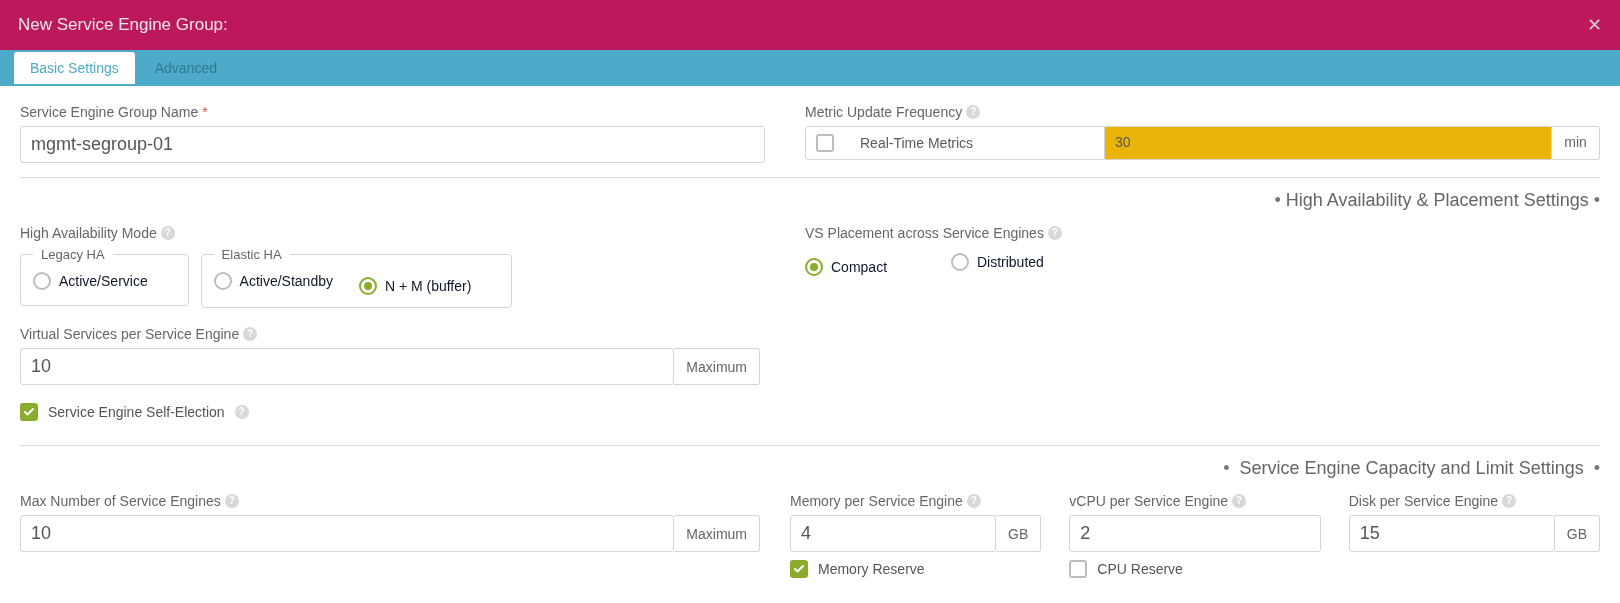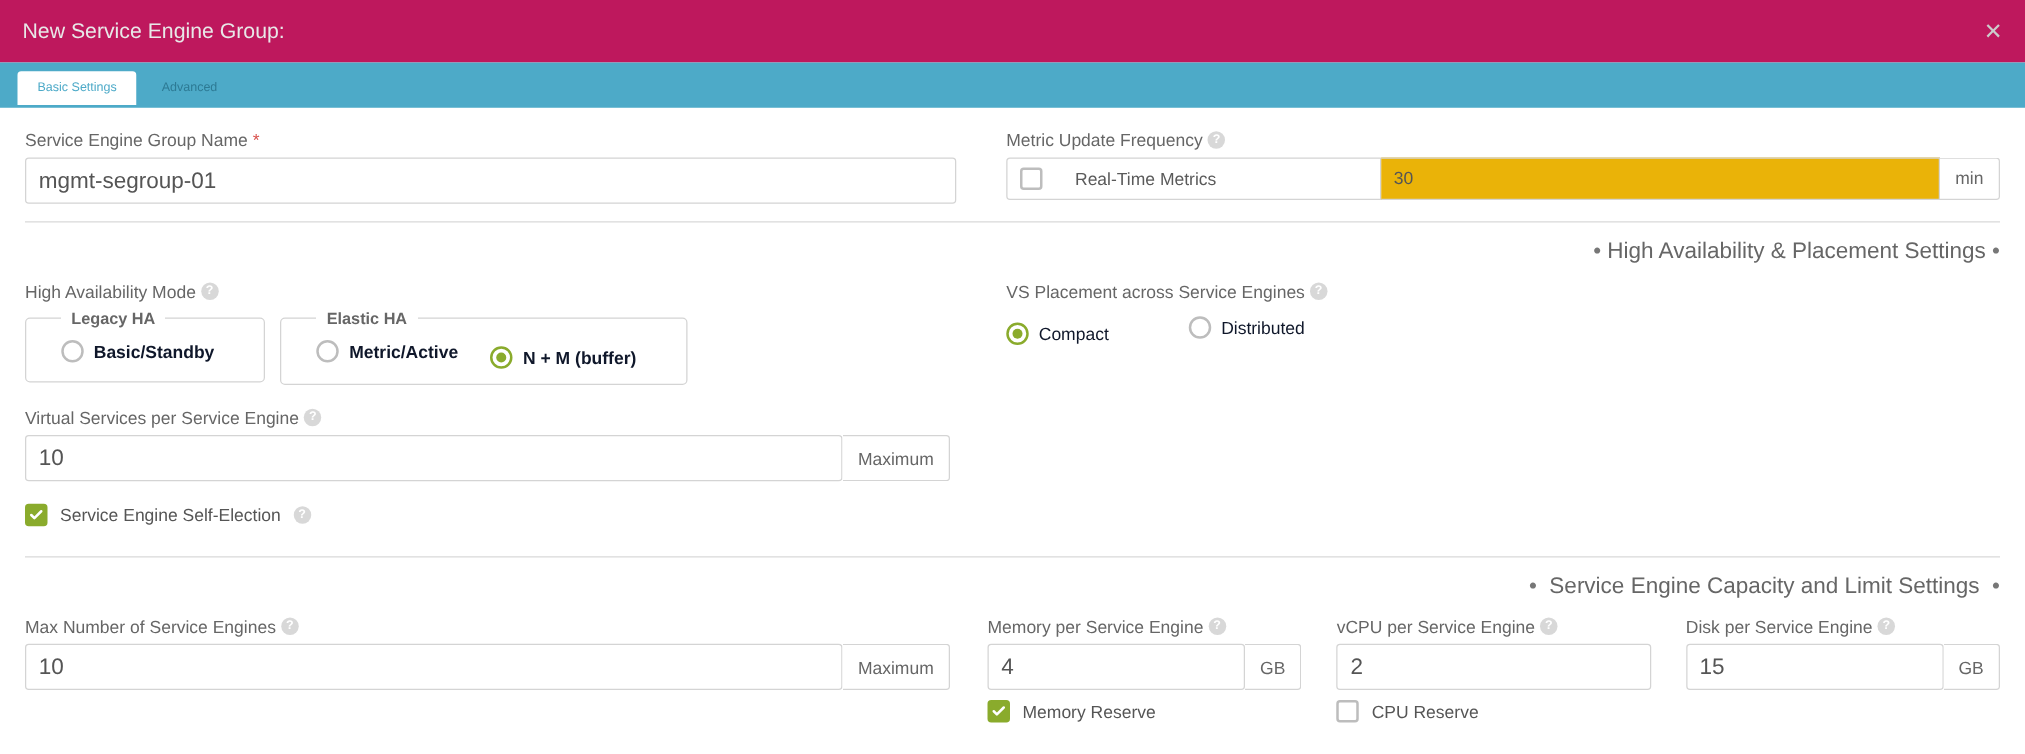"Basic Settings" .tab { font-size: 10px -> 14px }
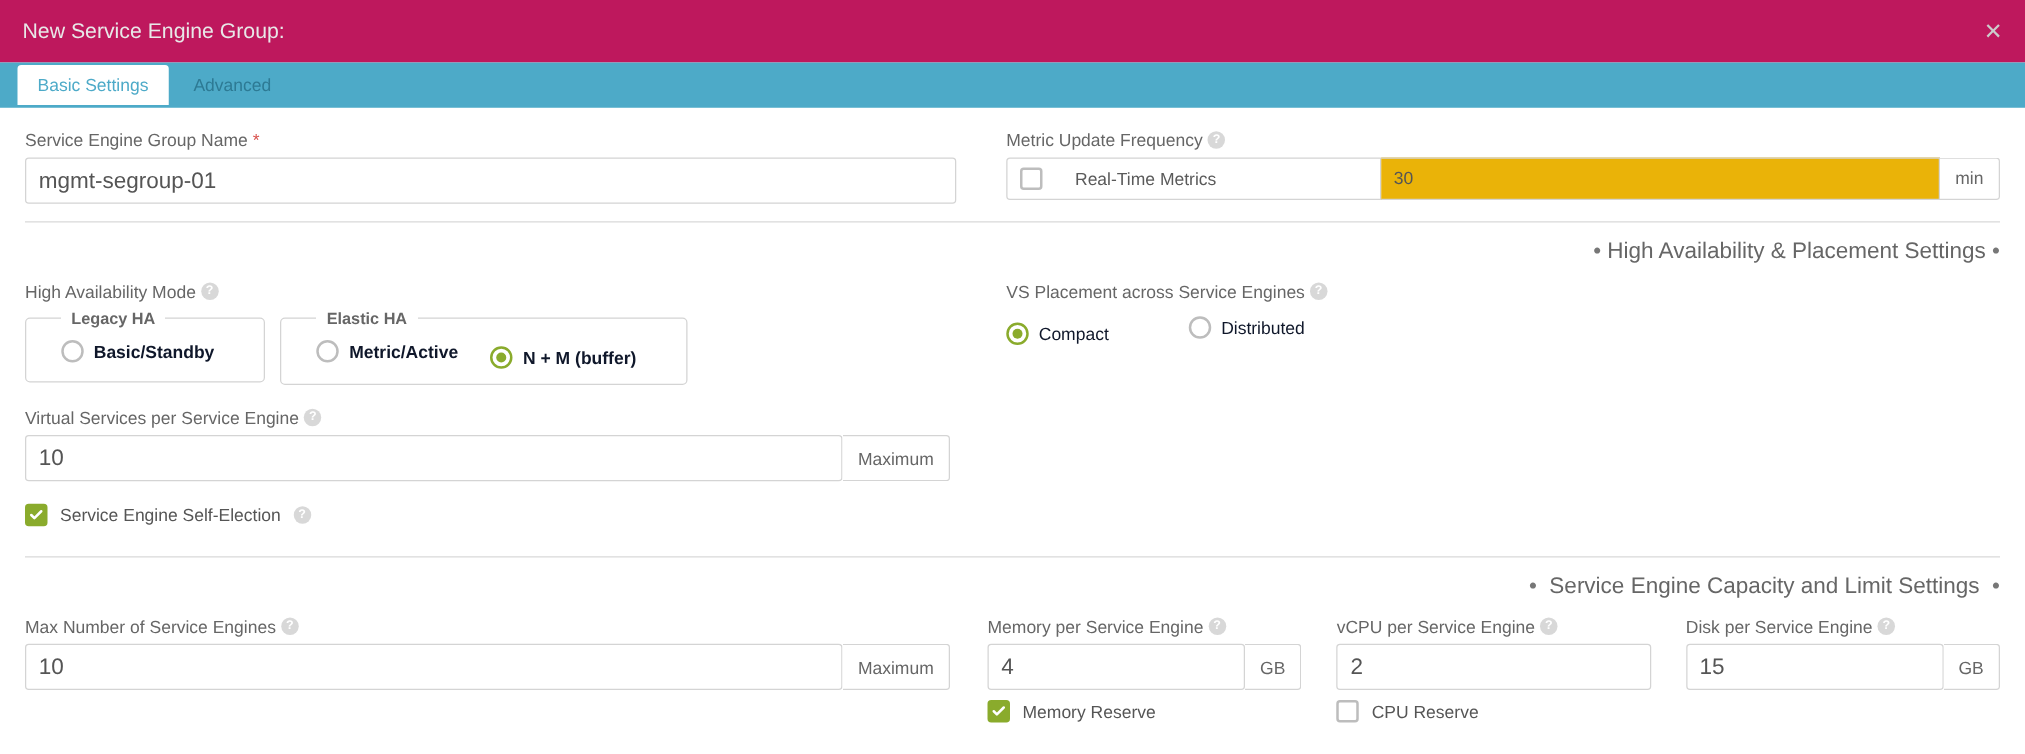"Legacy HA" fieldset.radio-group { font-weight: bold -> none; padding: 10px 18px 12px 28px -> 10px 18px 12px 12px }
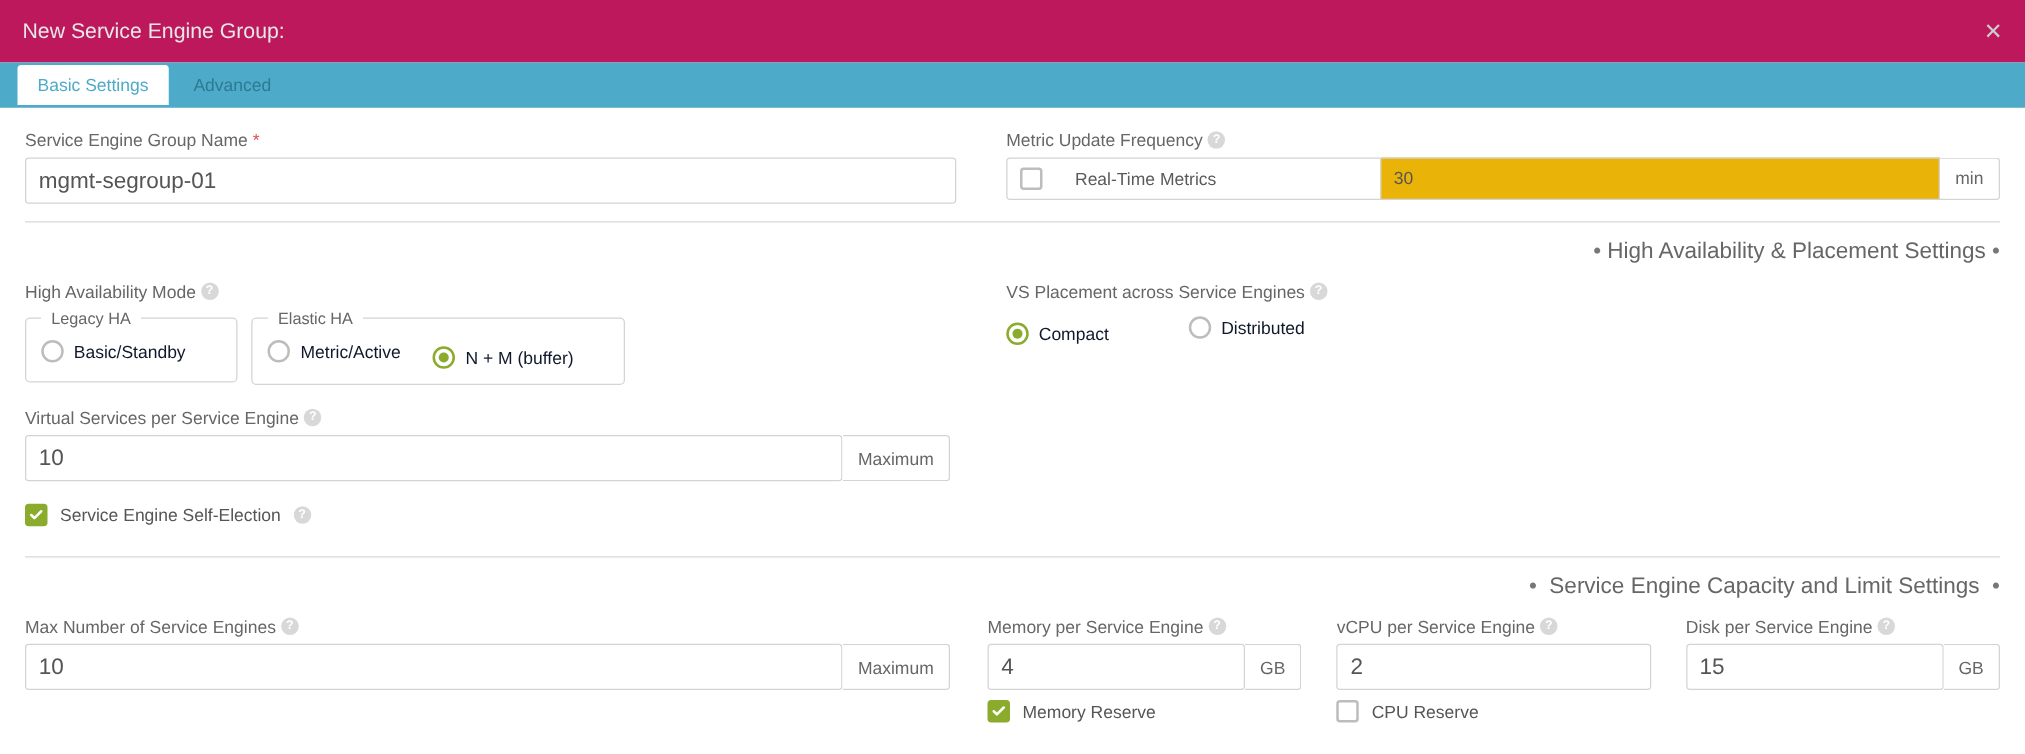"Basic/Standby" span { text: Basic/Standby -> Active/Service }
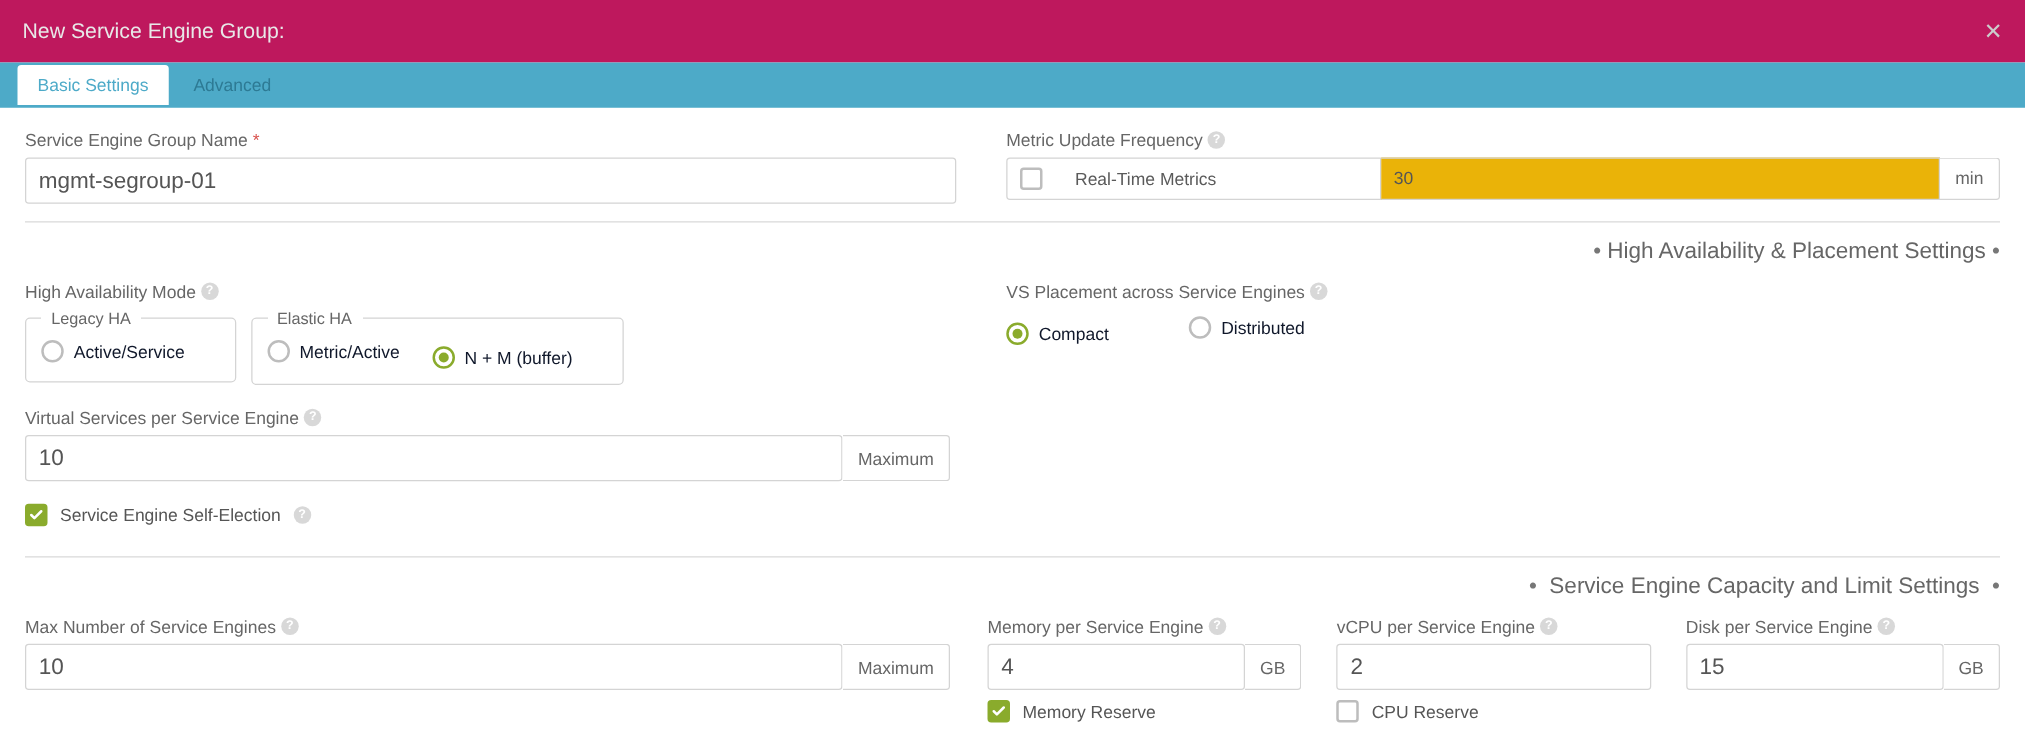"Metric/Active" span { text: Metric/Active -> Active/Standby }
